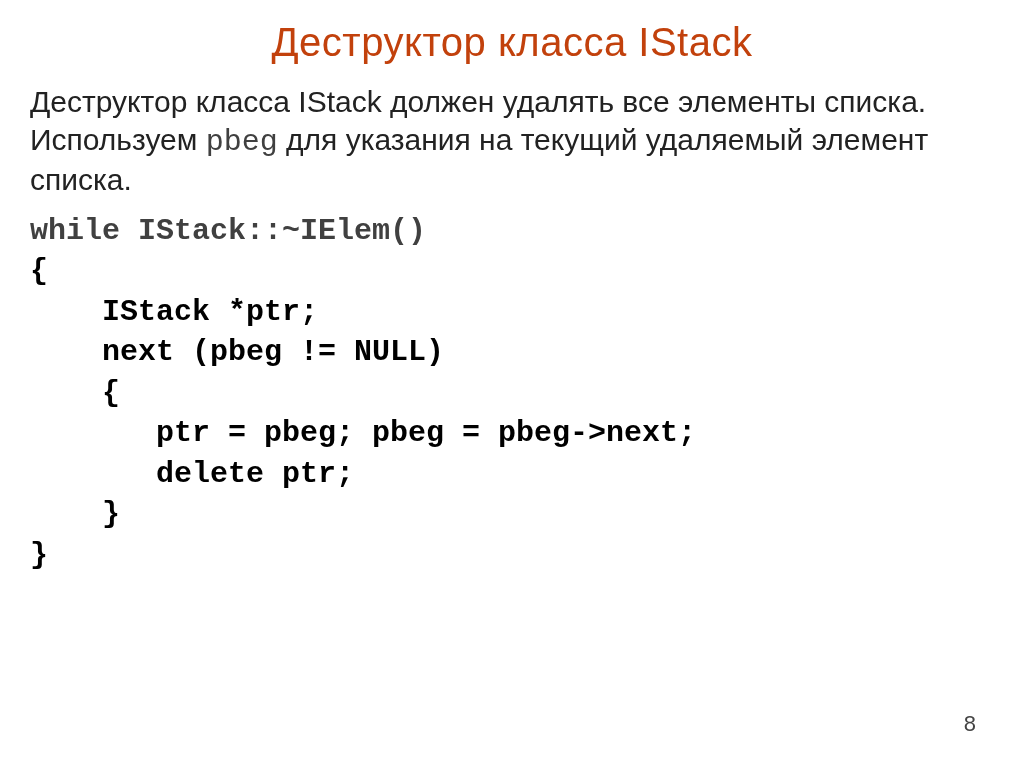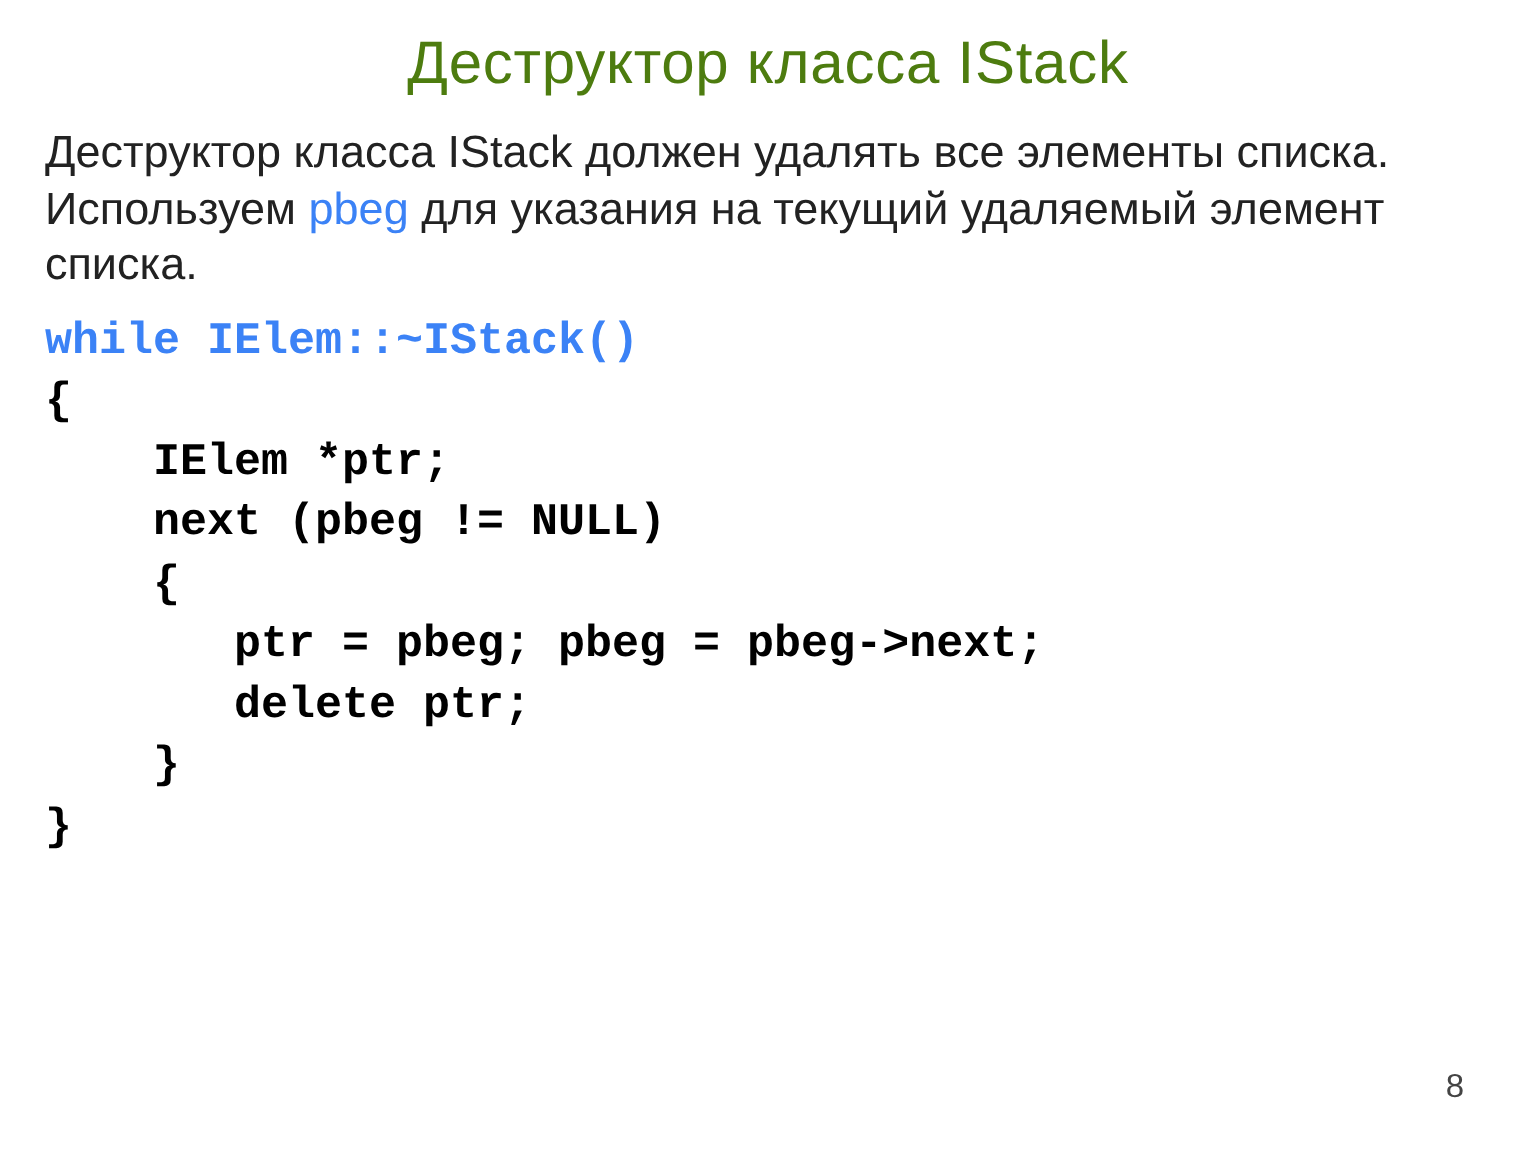"Деструктор класса IStack" .title { color: #4d7c0f -> #c2410c }
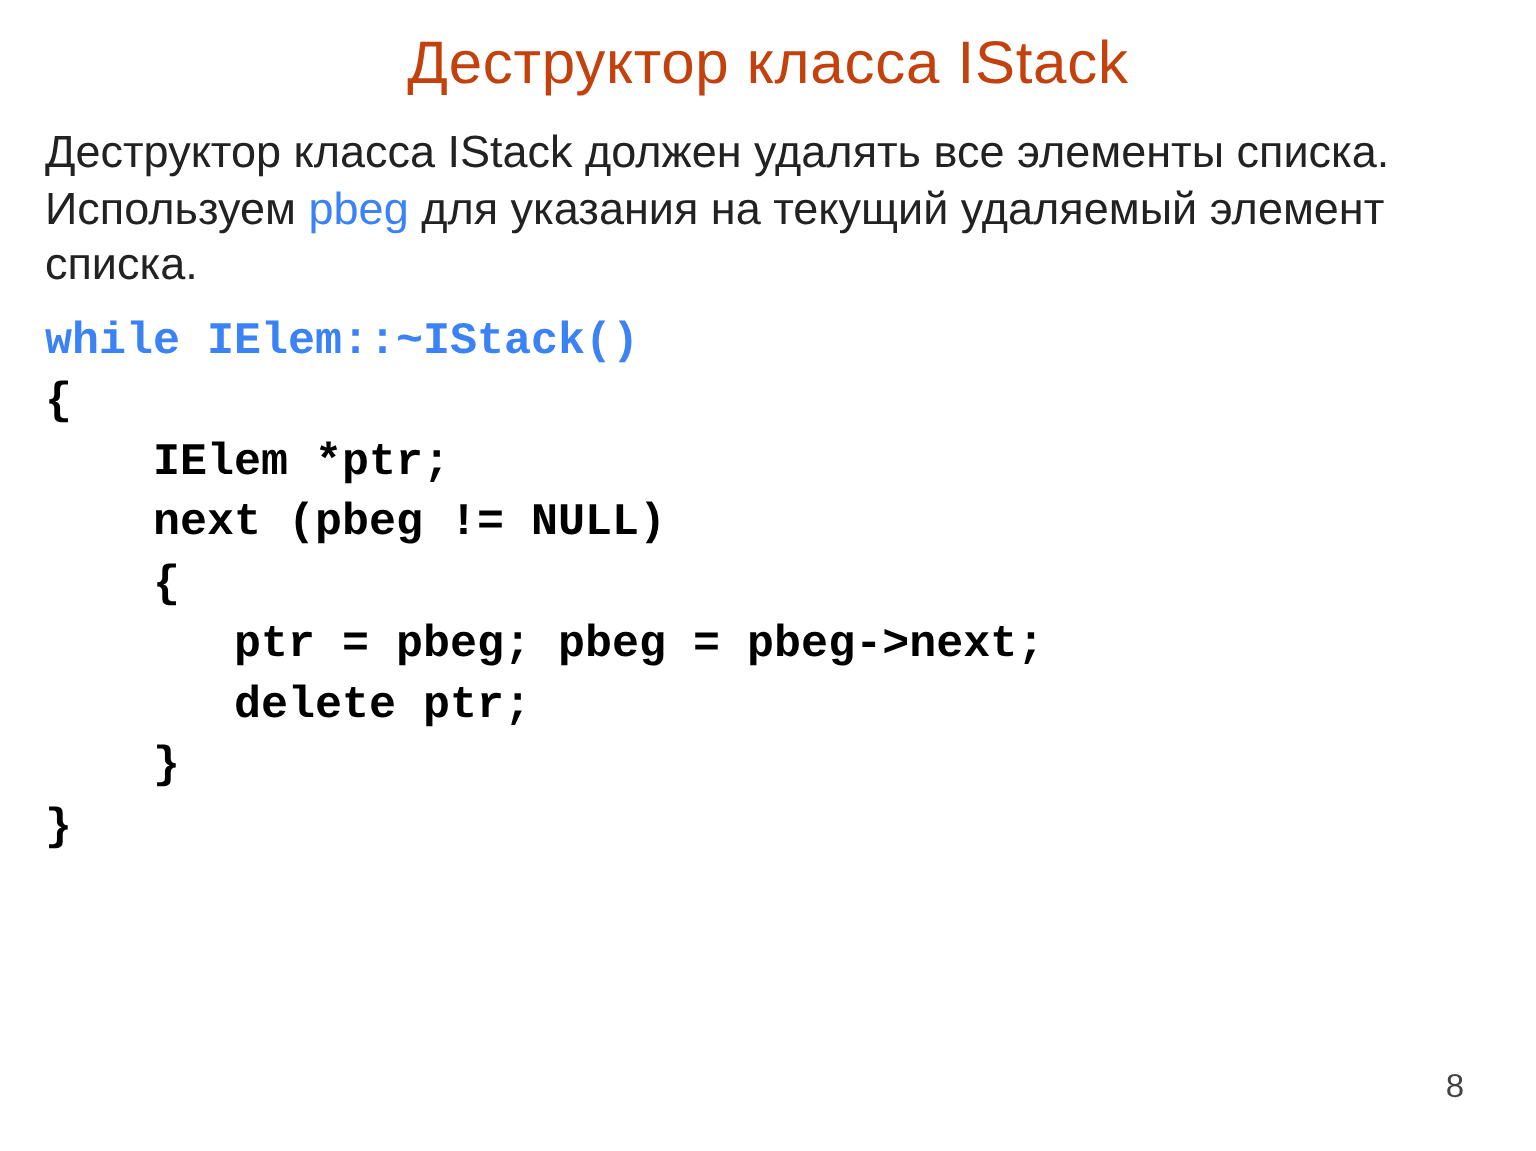"pbeg" .red { color: #3b82f6 -> #404040; font-family: none -> Liberation Mono, monospace }
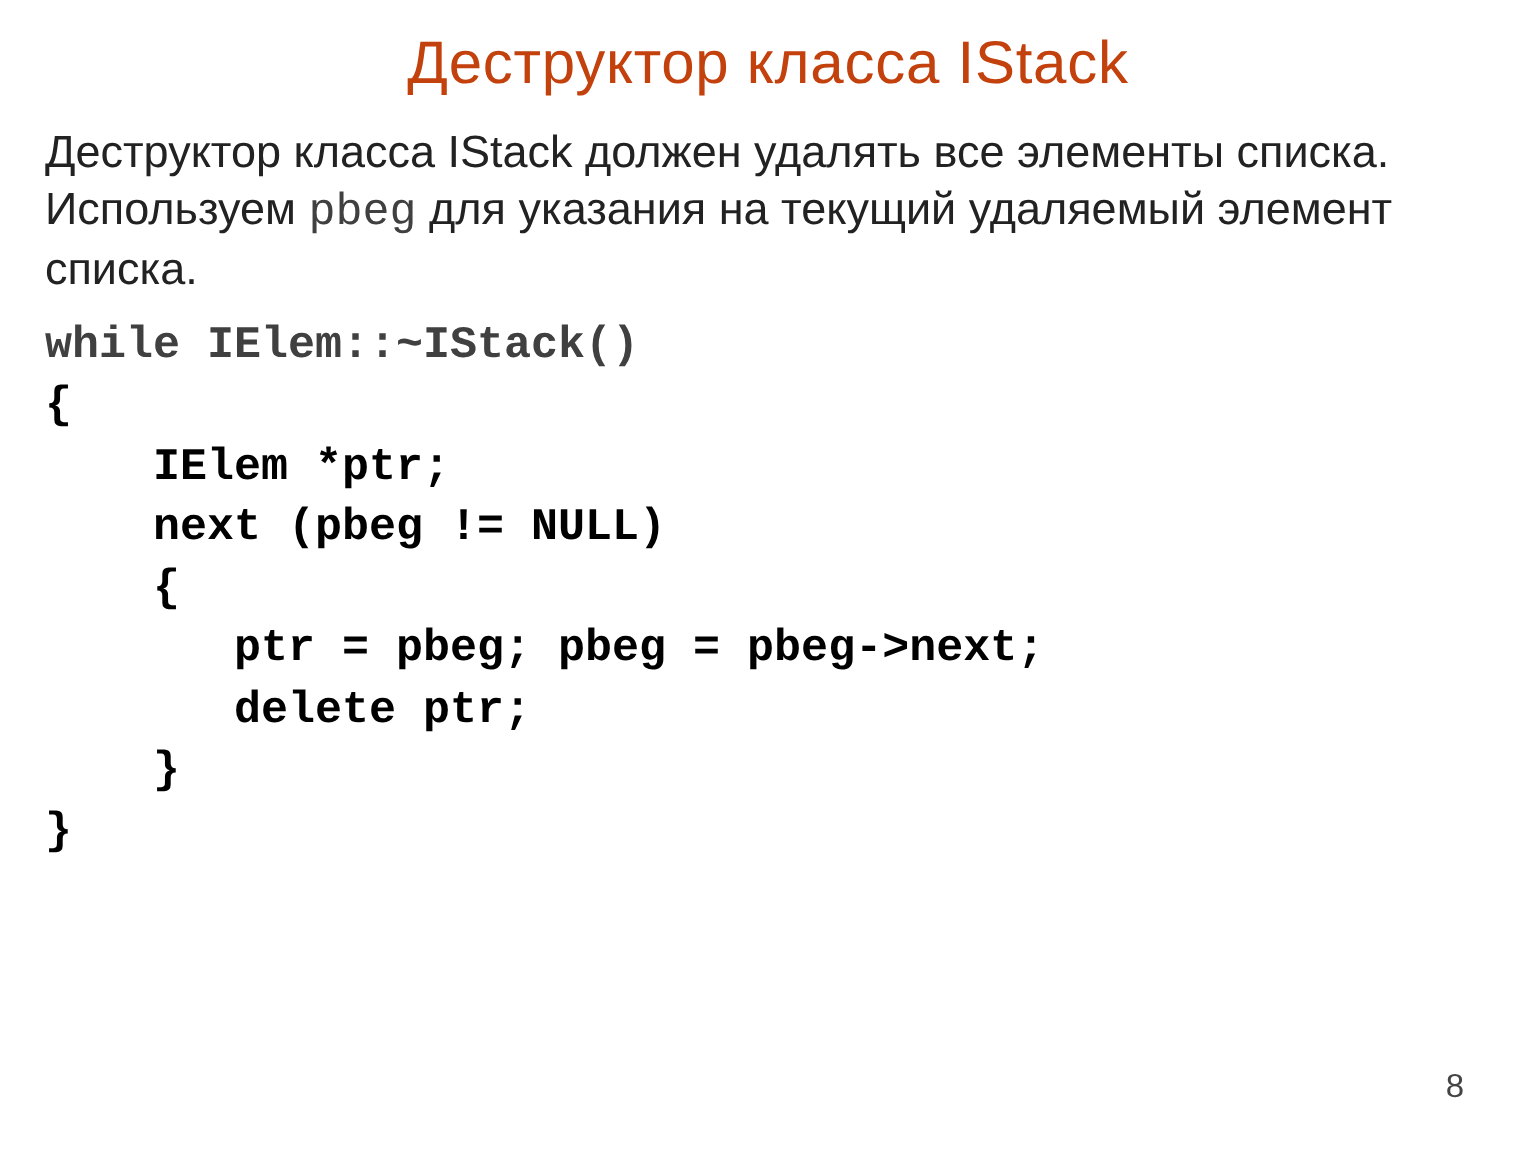"IElem::~IStack()" span.red { text: IElem::~IStack -> IStack::~IElem }
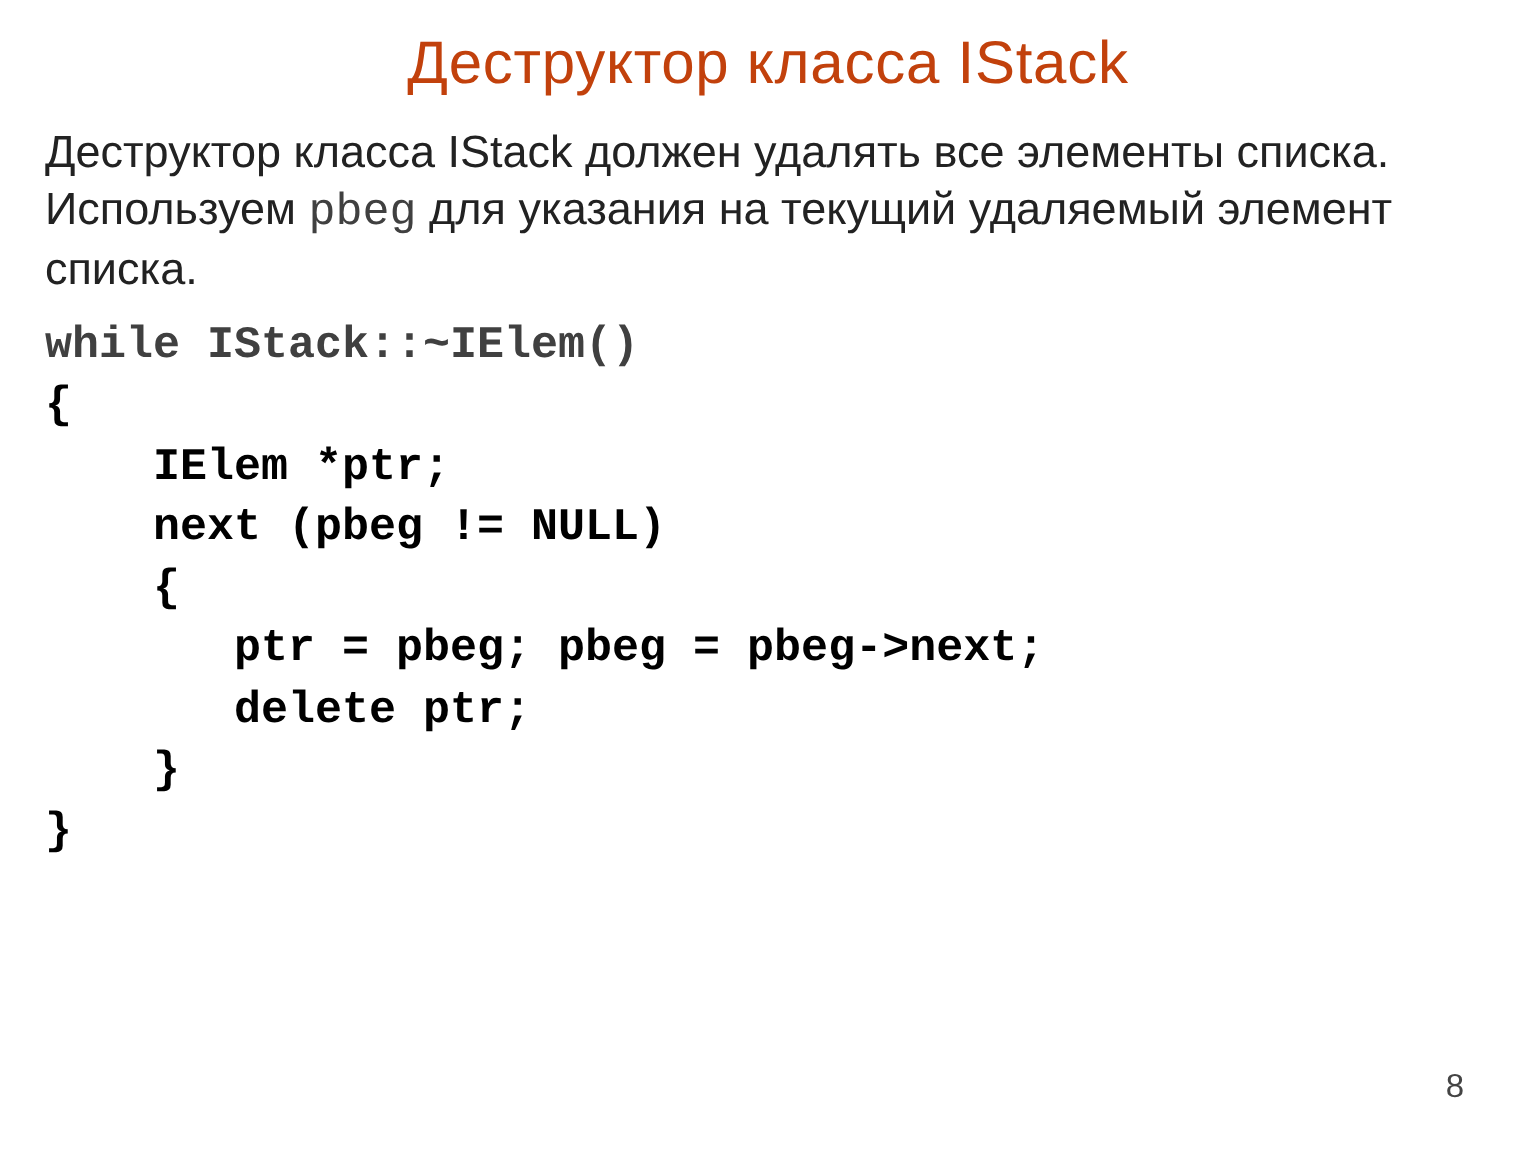"IElem *ptr;" span { text: IElem -> IStack }
